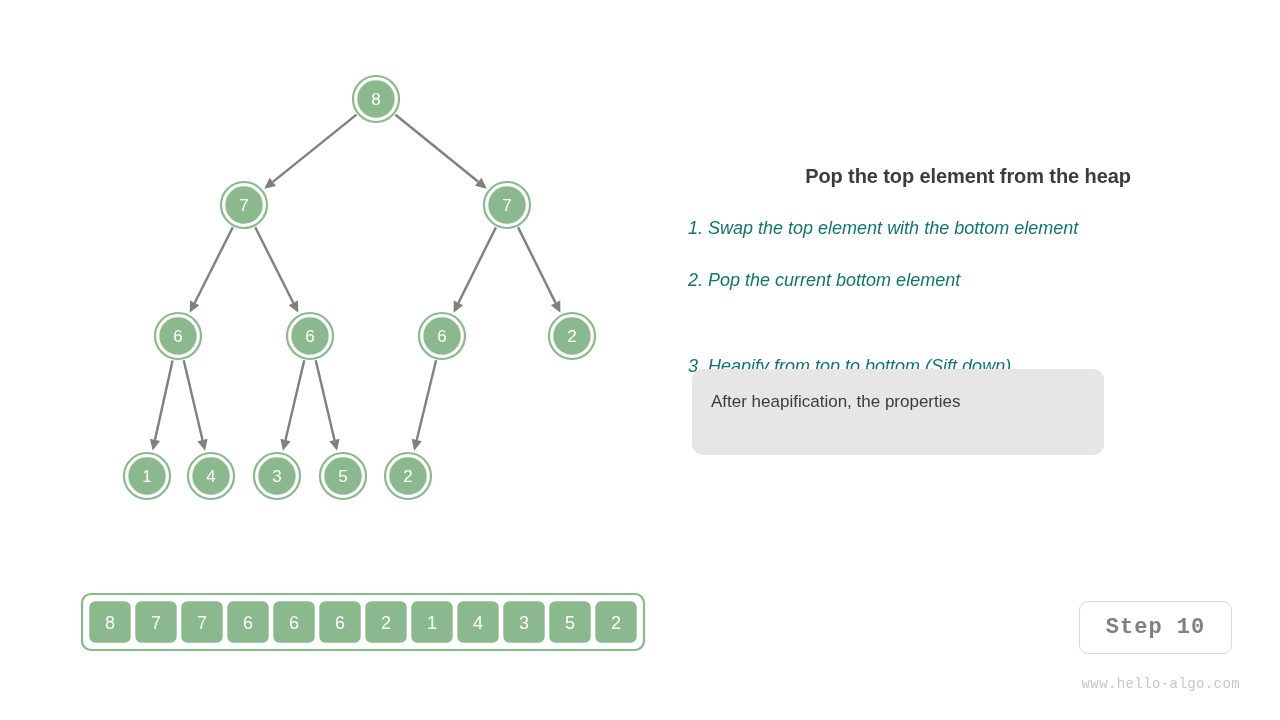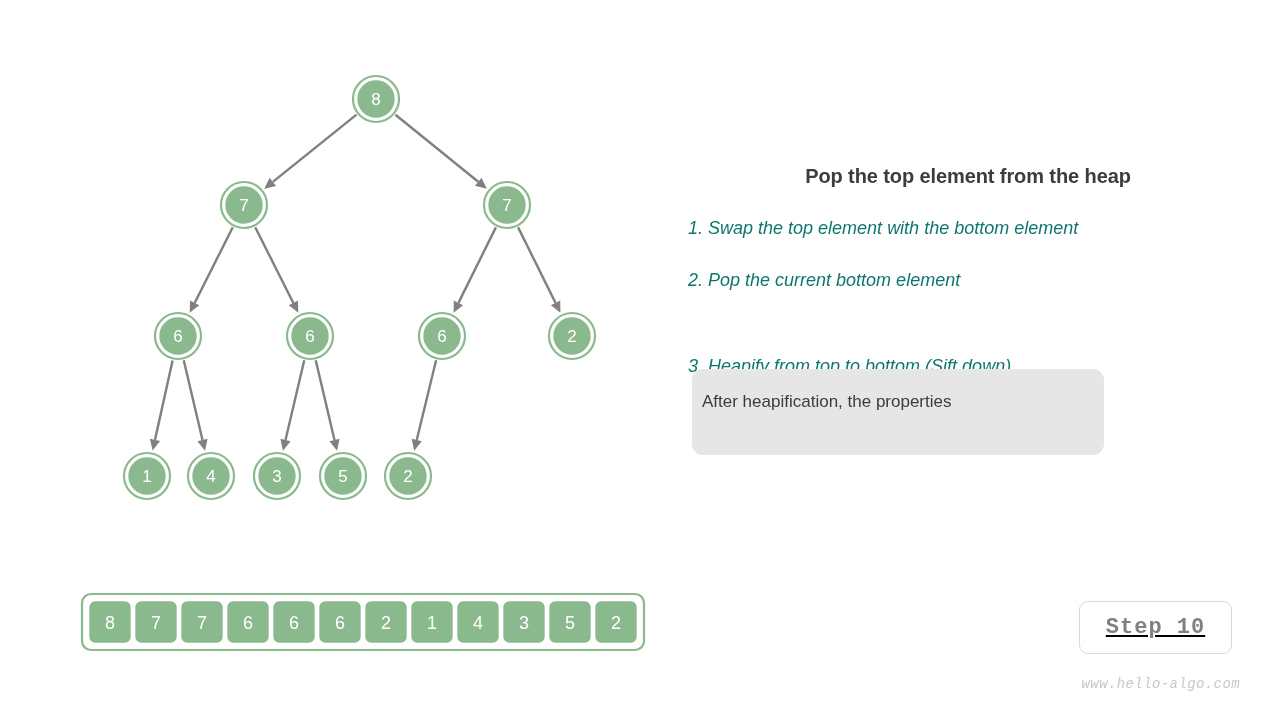"After heapification, the properties" .note-box { padding: 18px 0 0 10px -> 18px 0 0 19px }
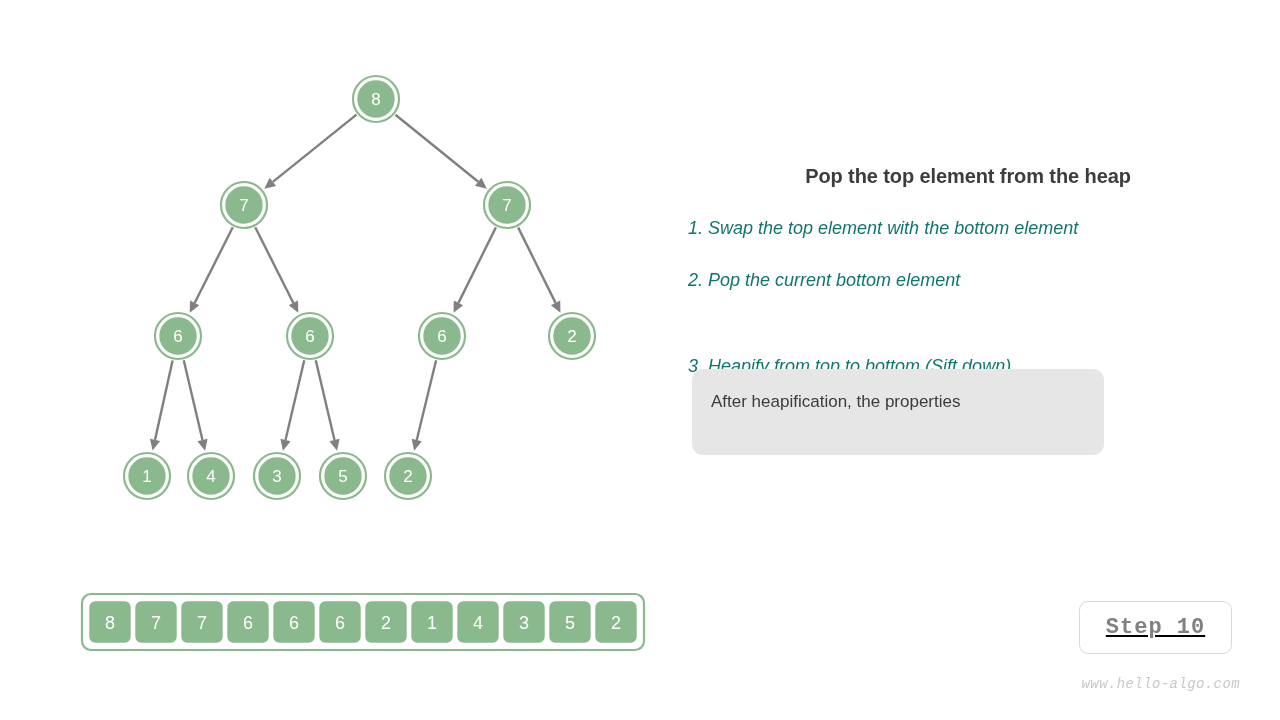"Step 10" .step-badge { text-decoration: underline -> none }
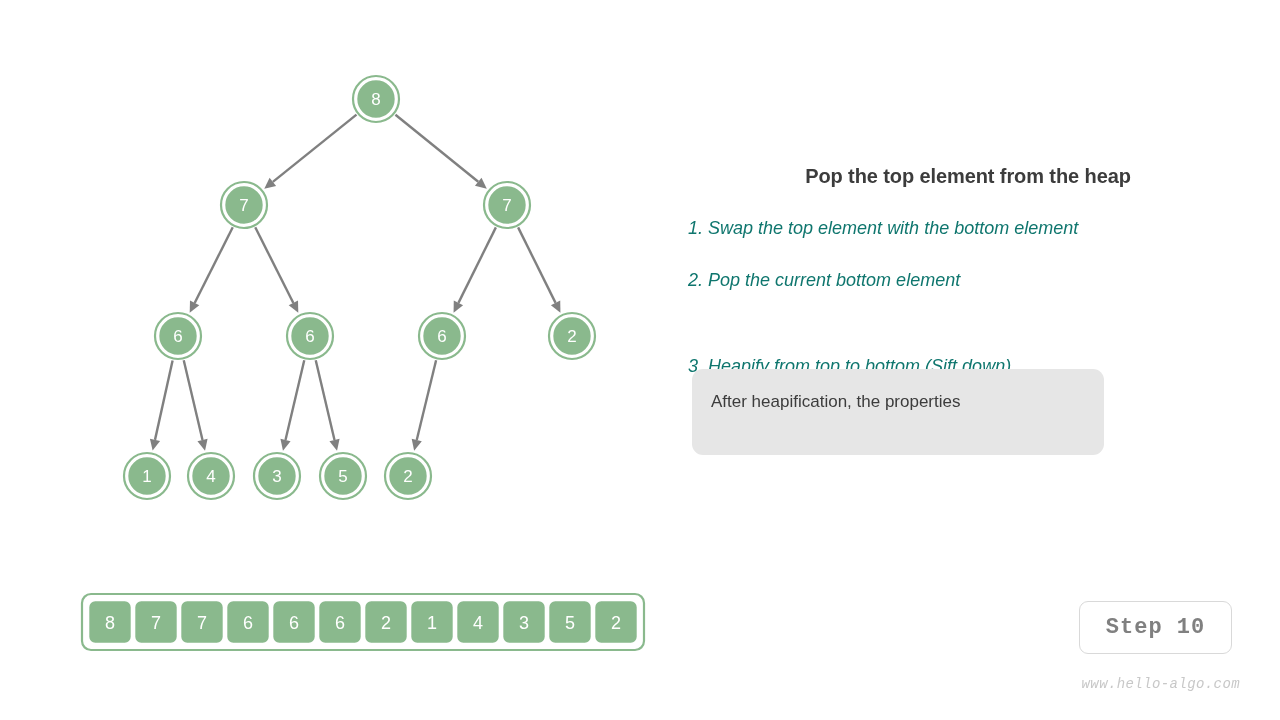"www.hello-algo.com" .watermark { font-style: italic -> none }
